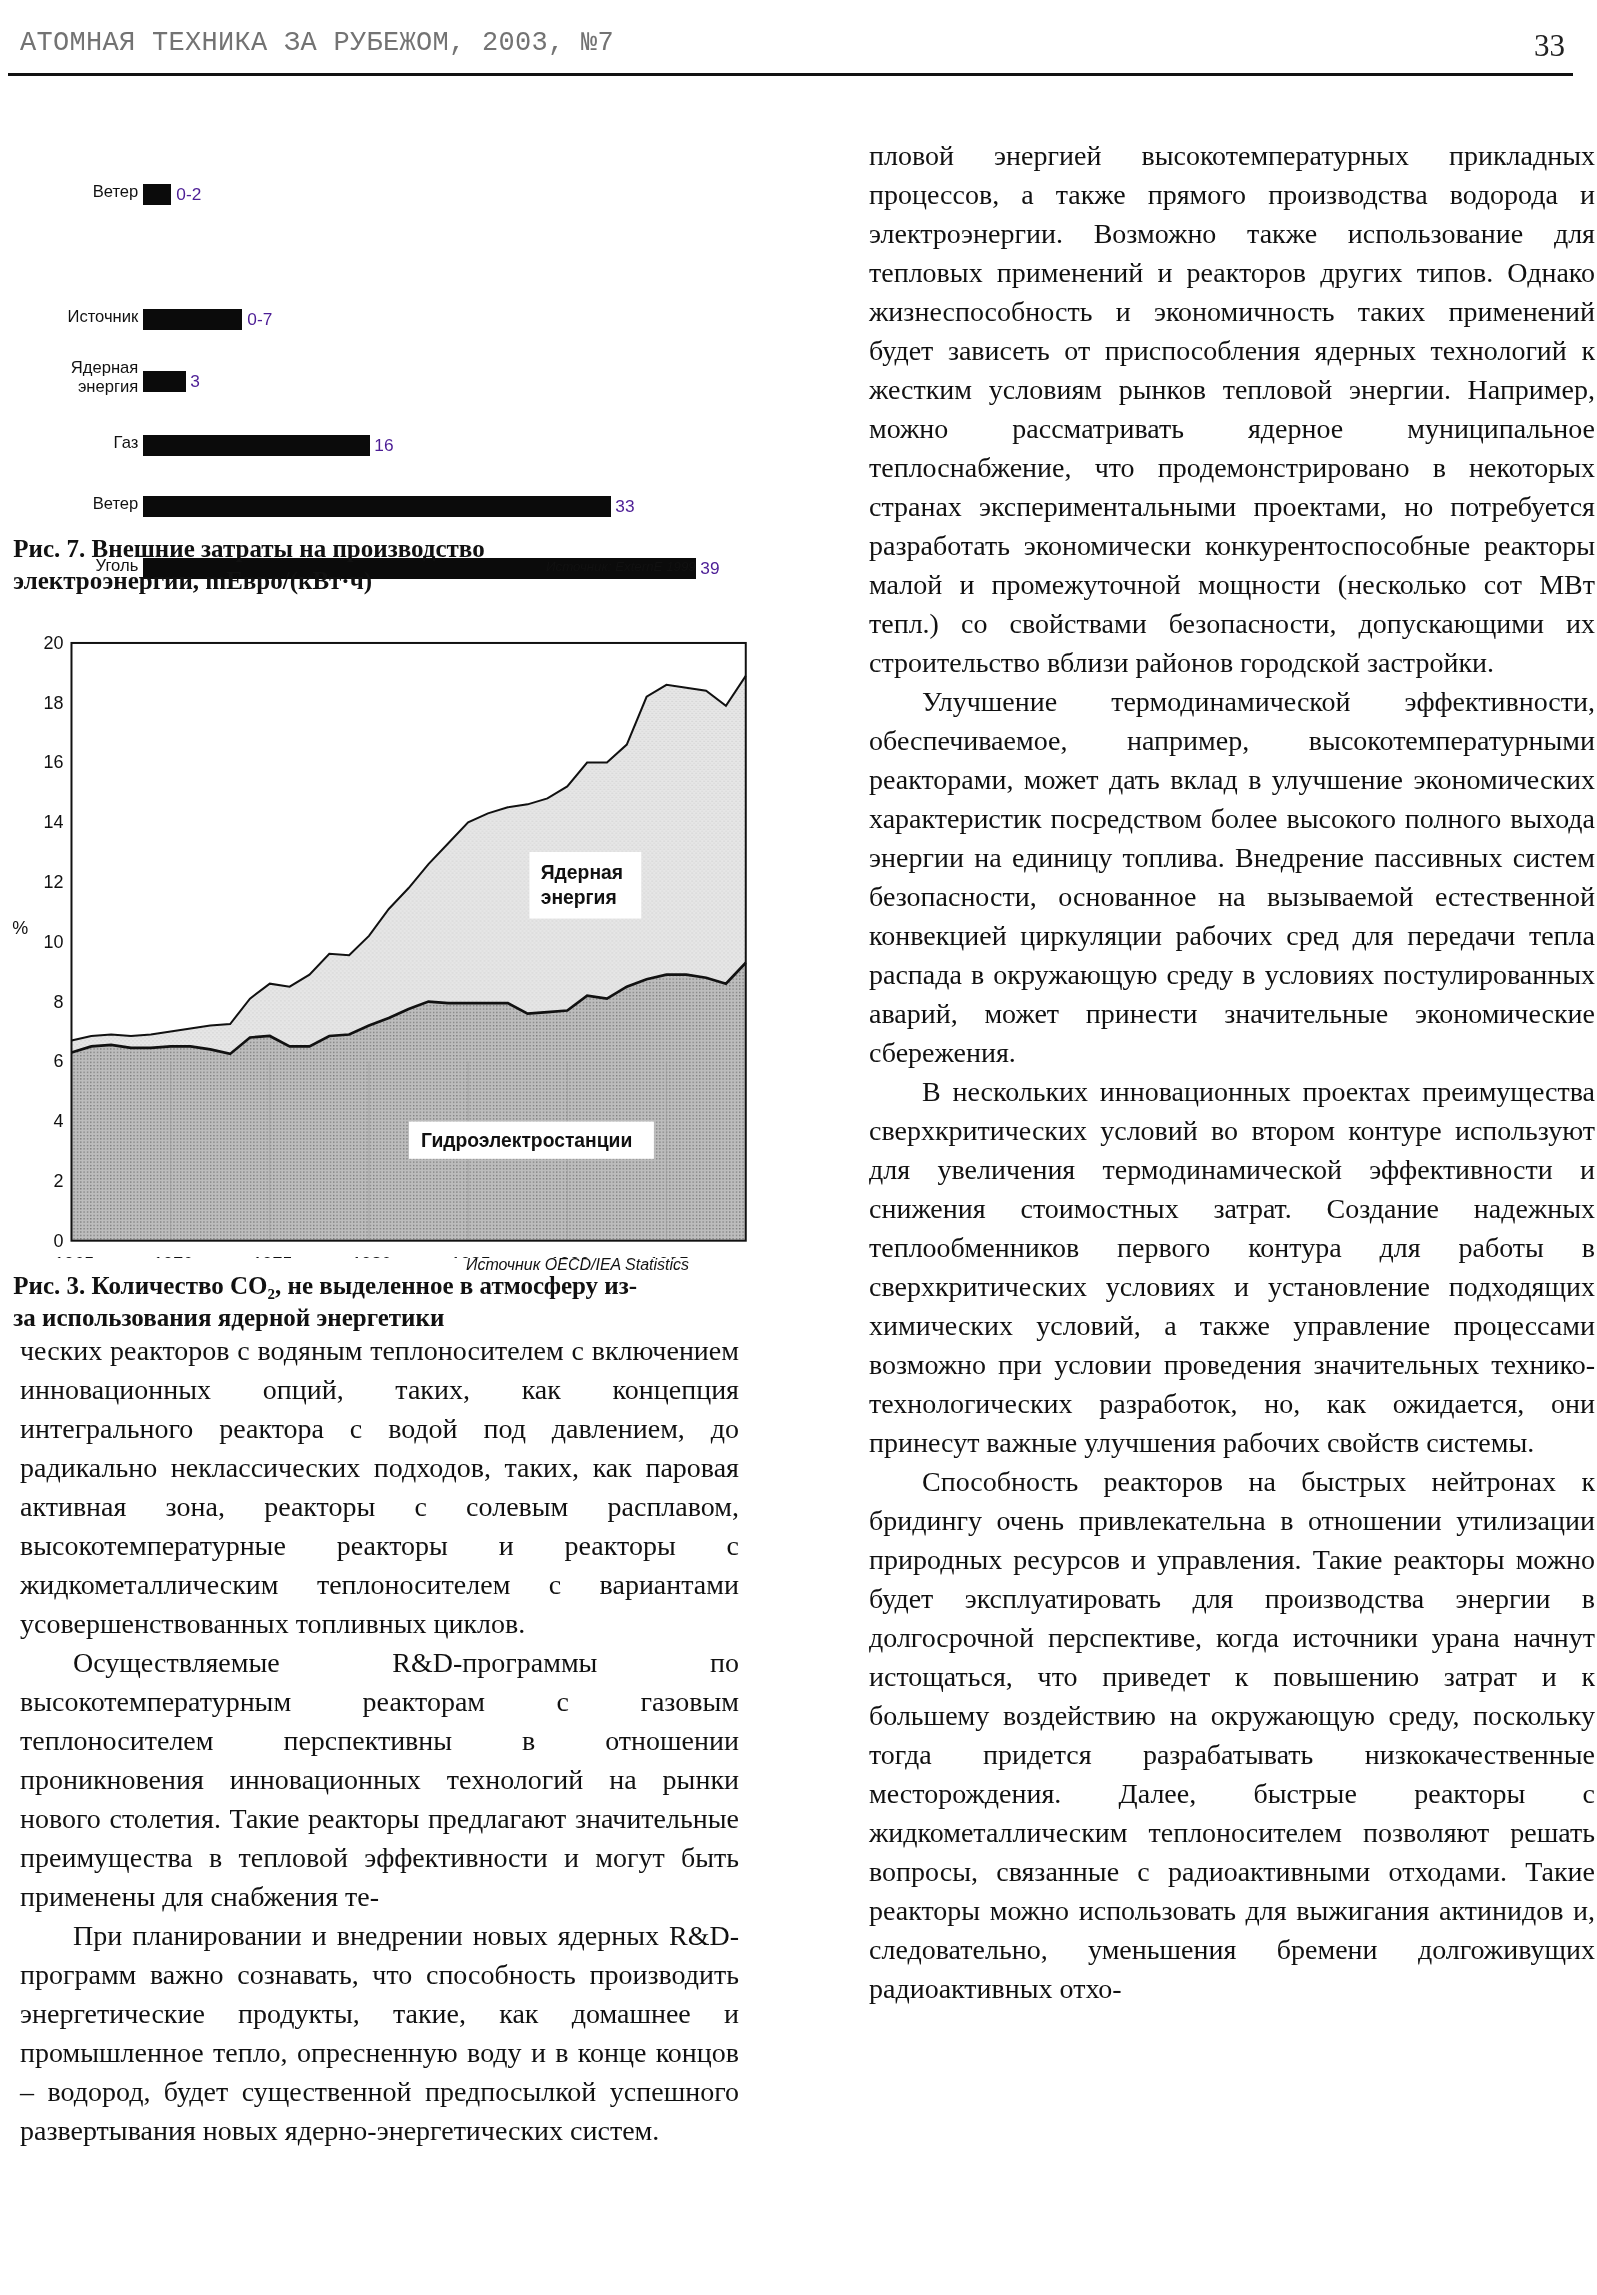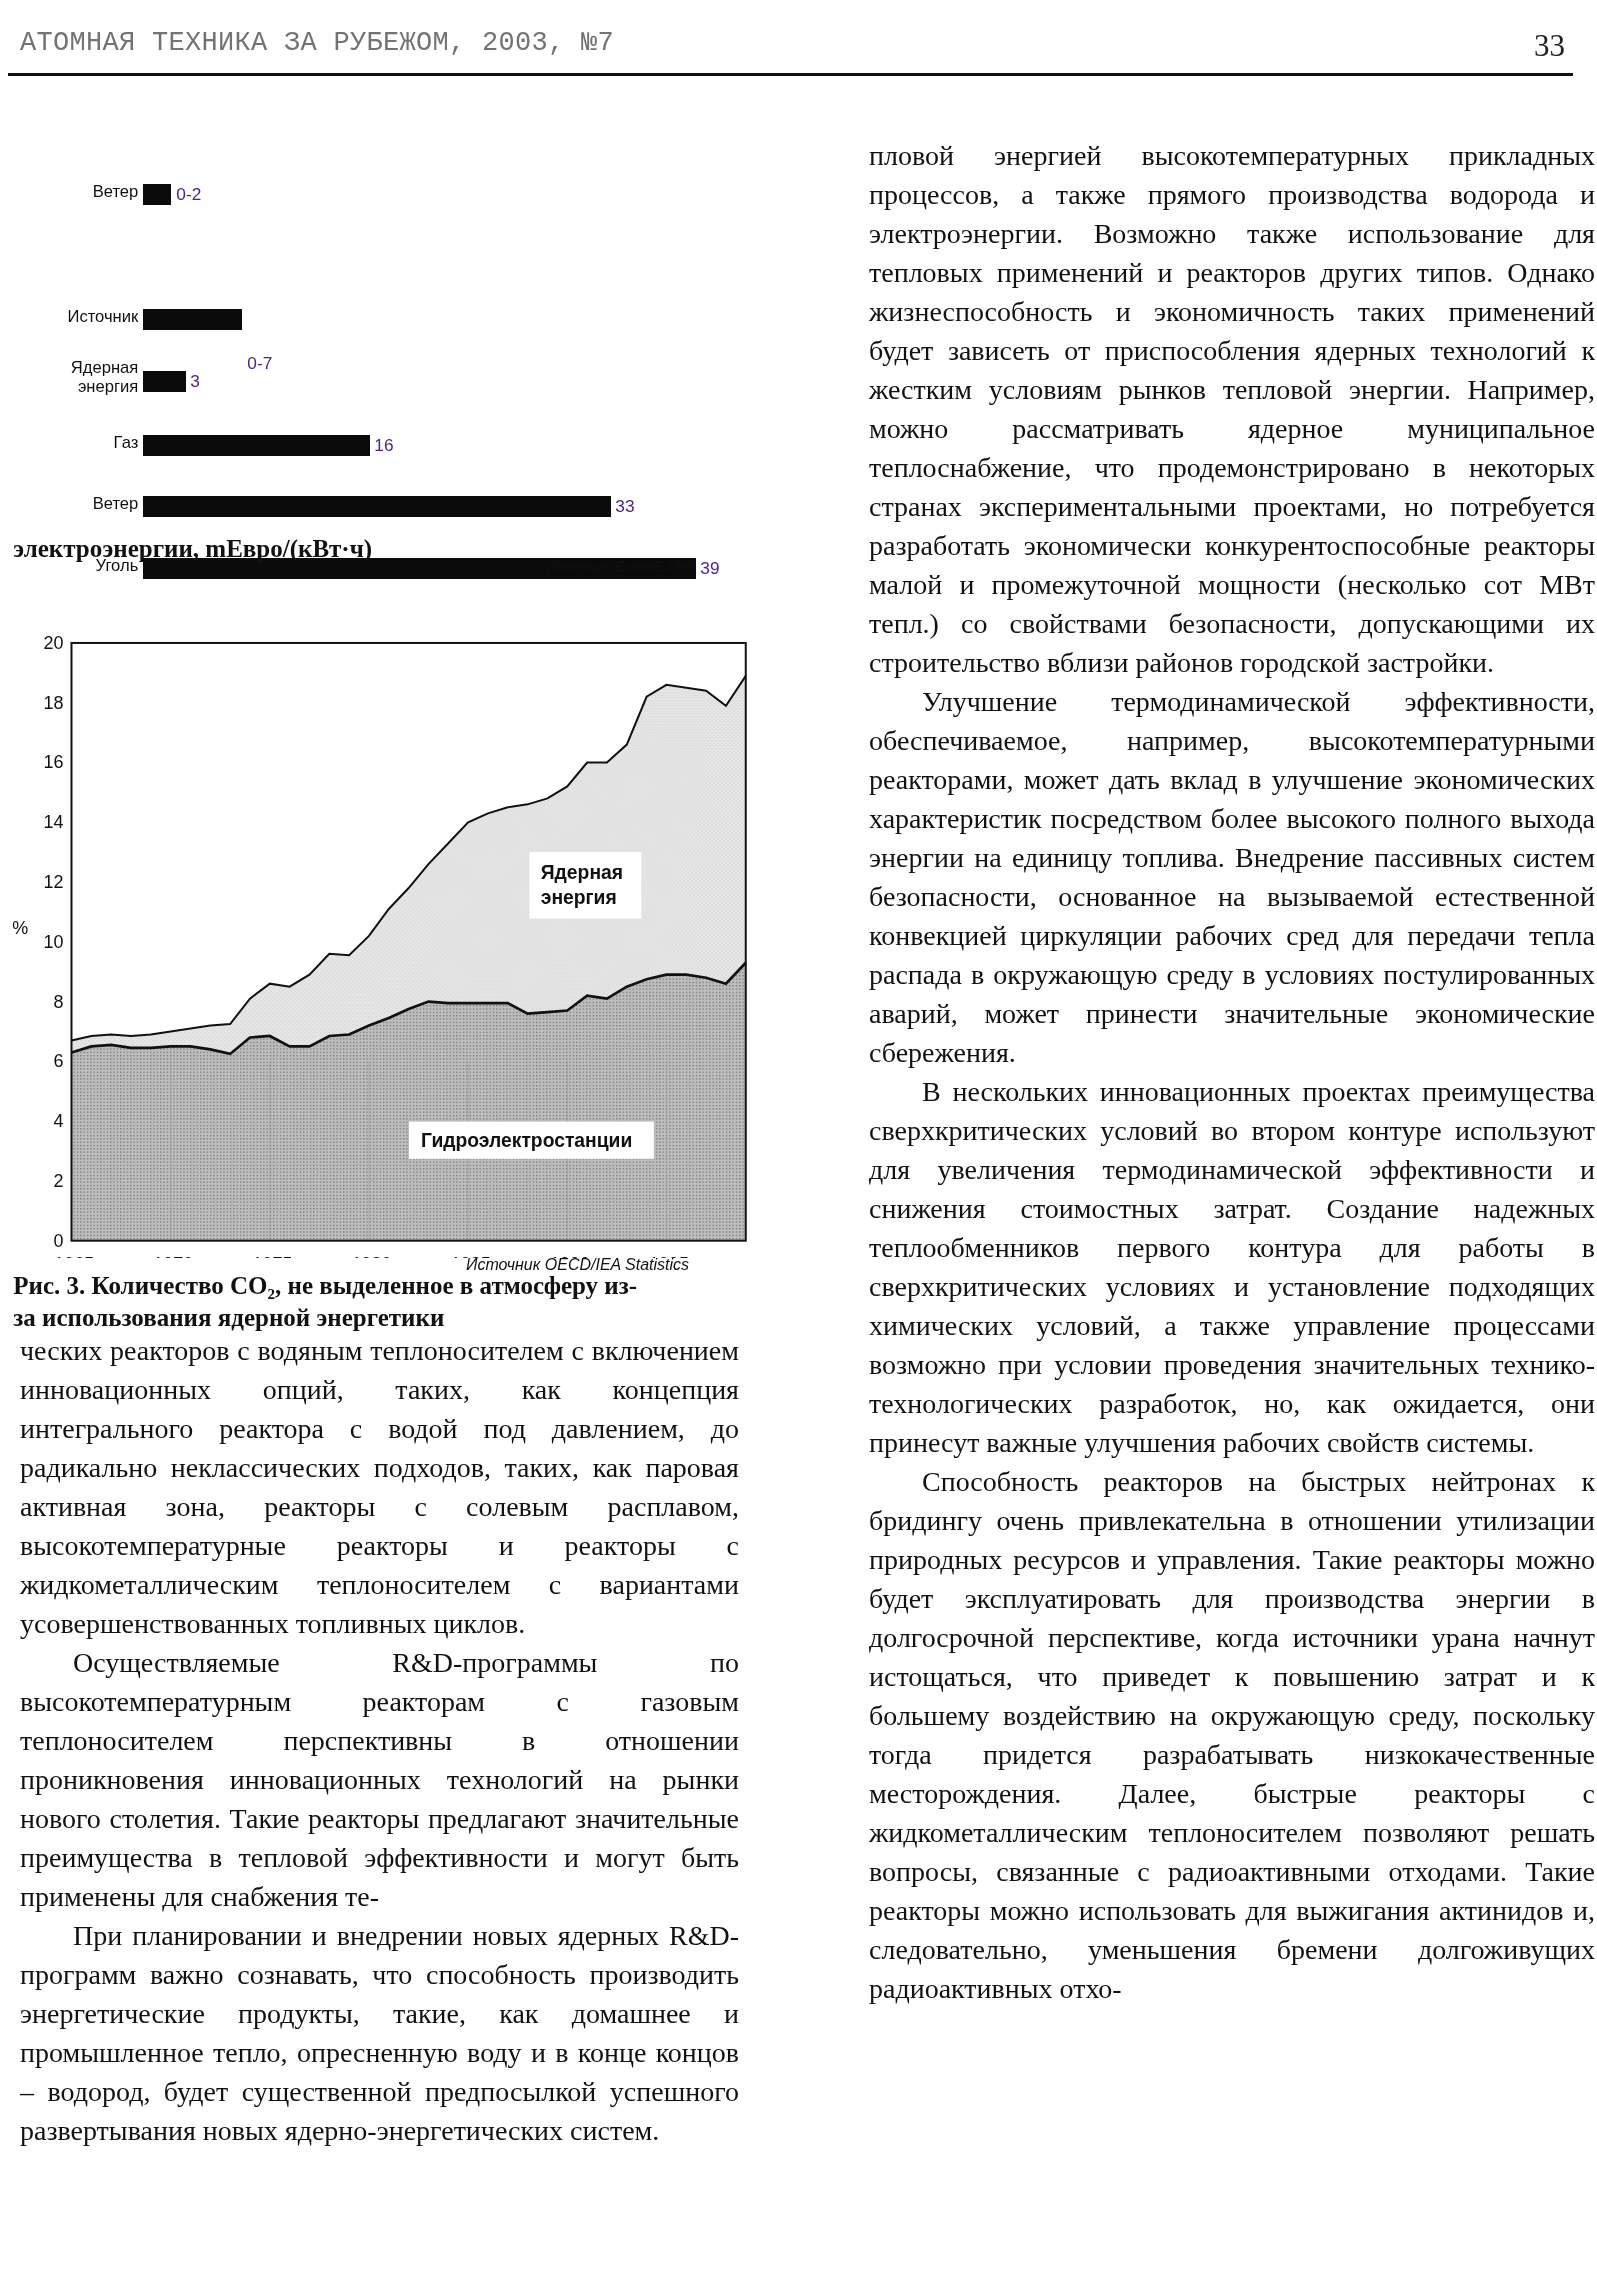"0-7" div.bar-value { margin-top: 44px -> none }
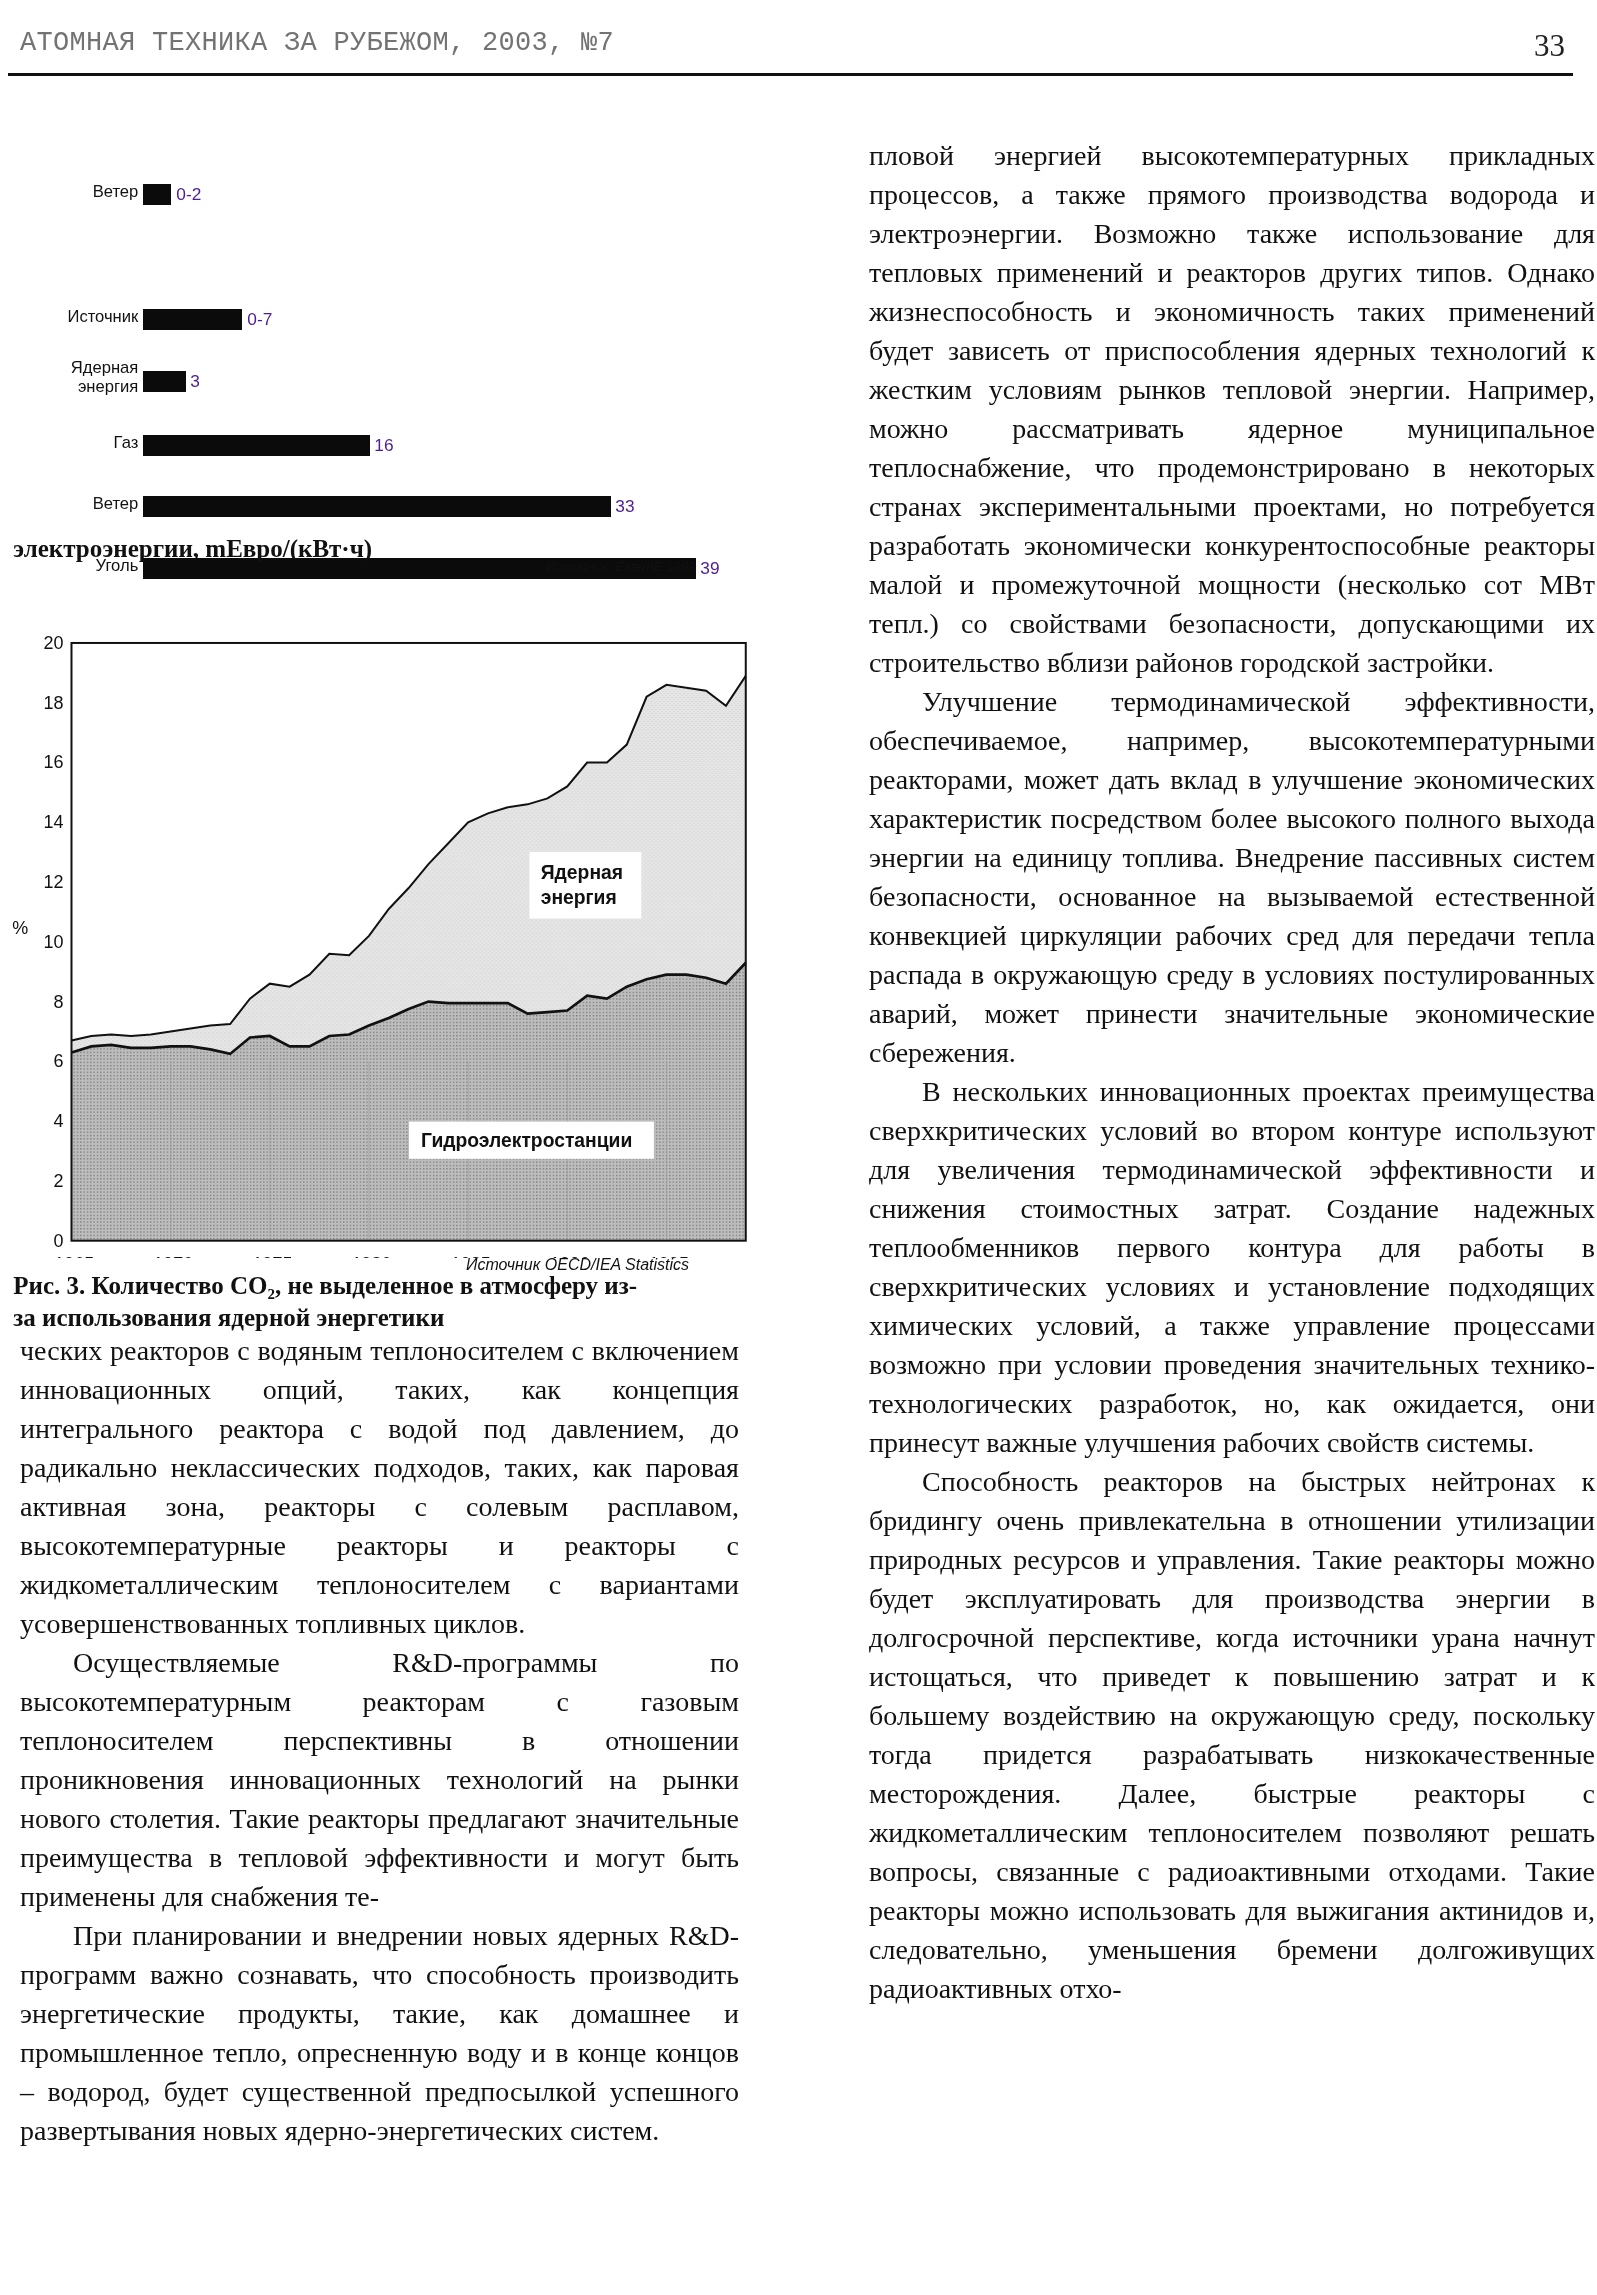"Рис. 7. Внешние затраты на" div { html: none -> <div>Рис. 7. Внешние затраты на производство</div> }
